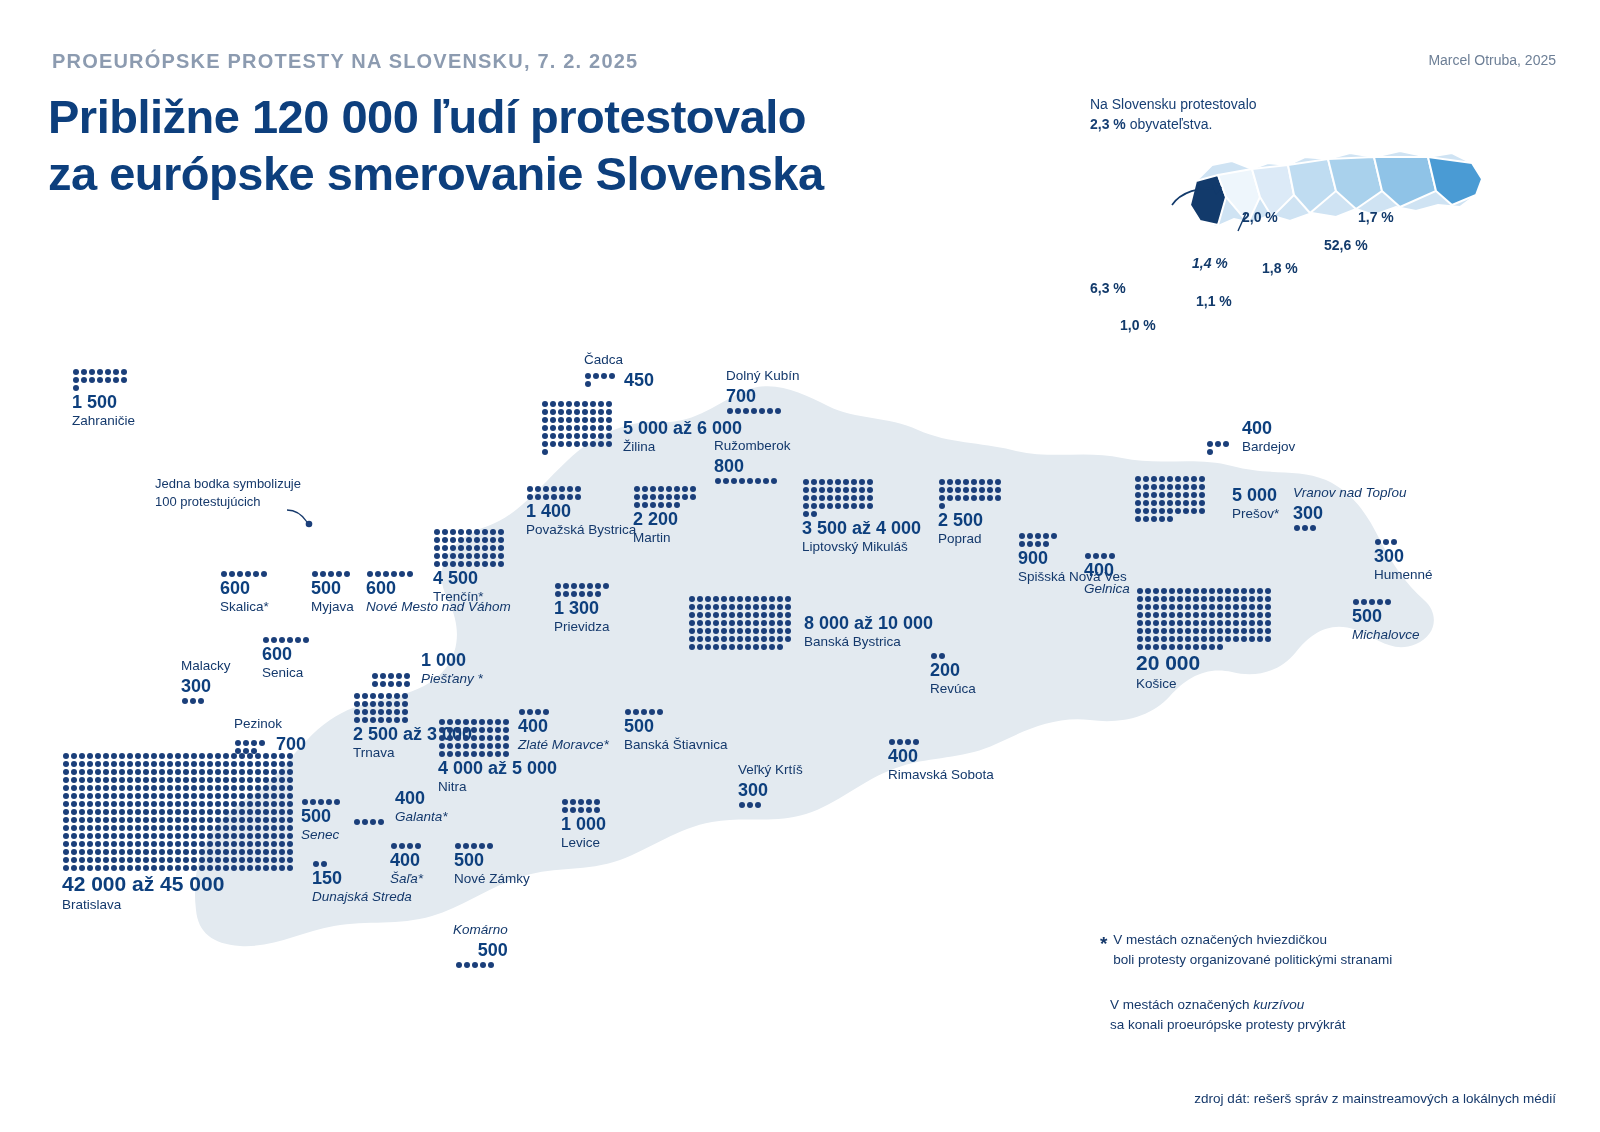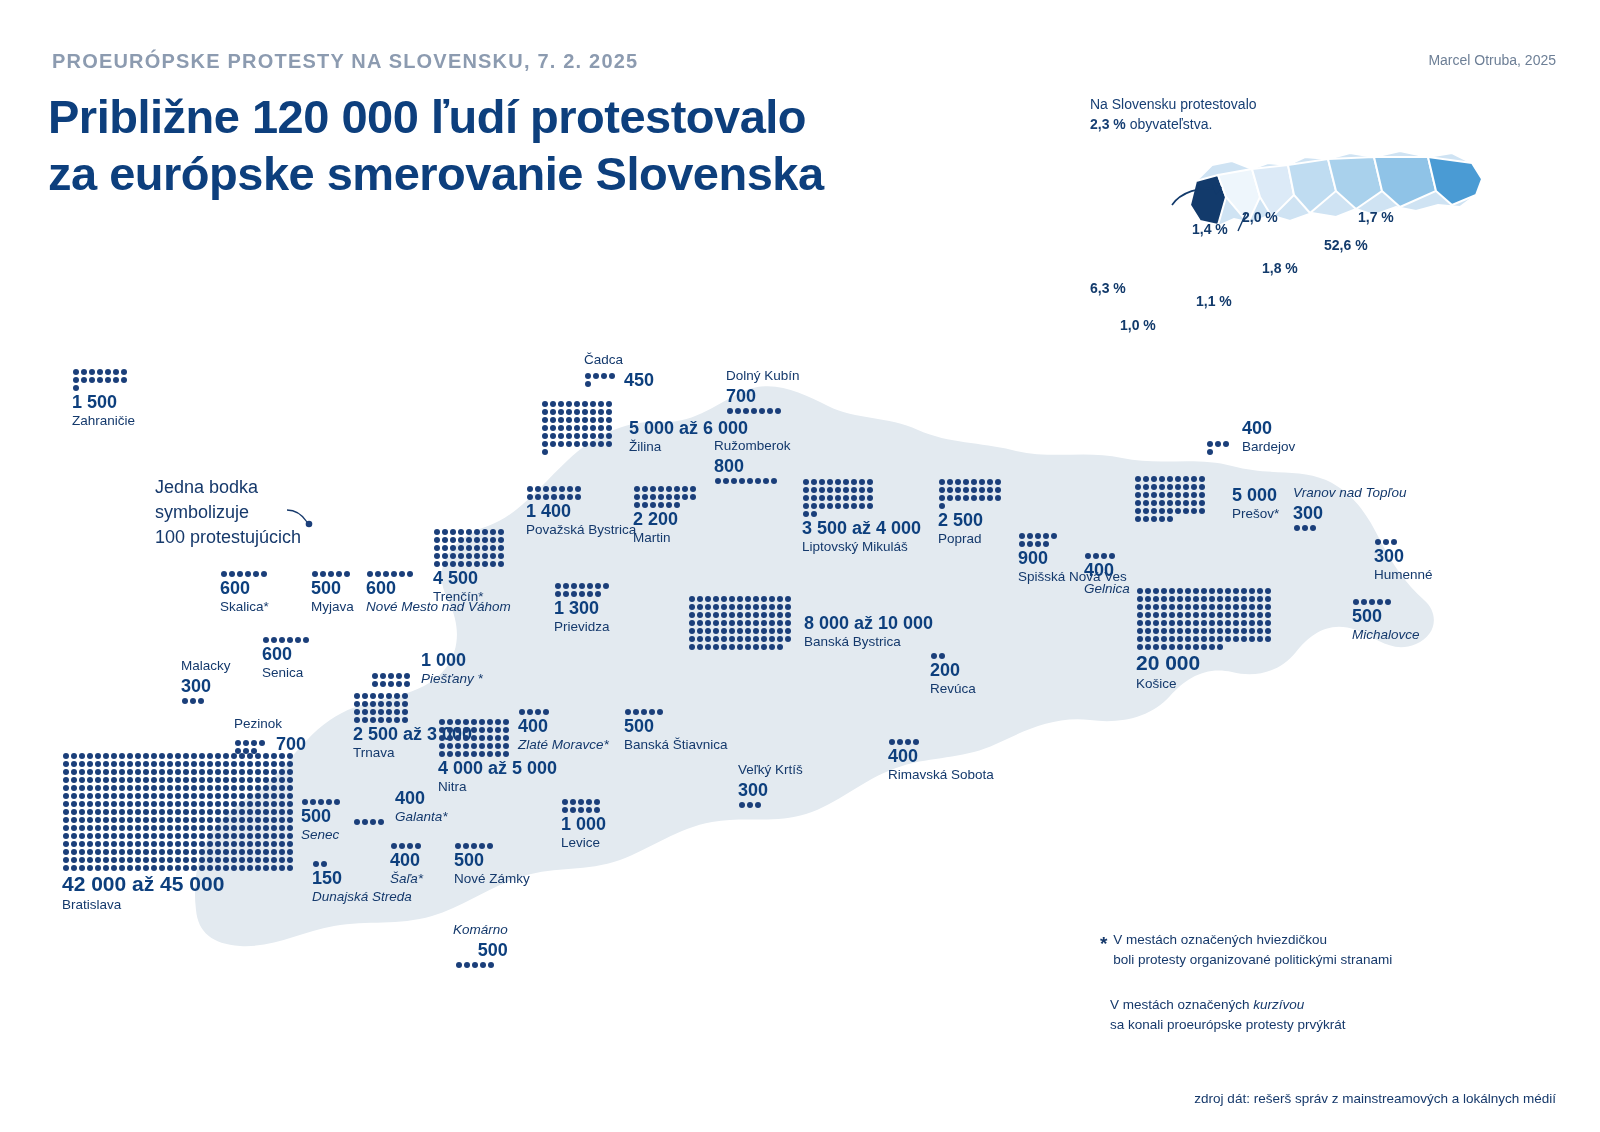"1,4 %" div.ipct { font-style: none -> italic; top: 126px -> 160px }
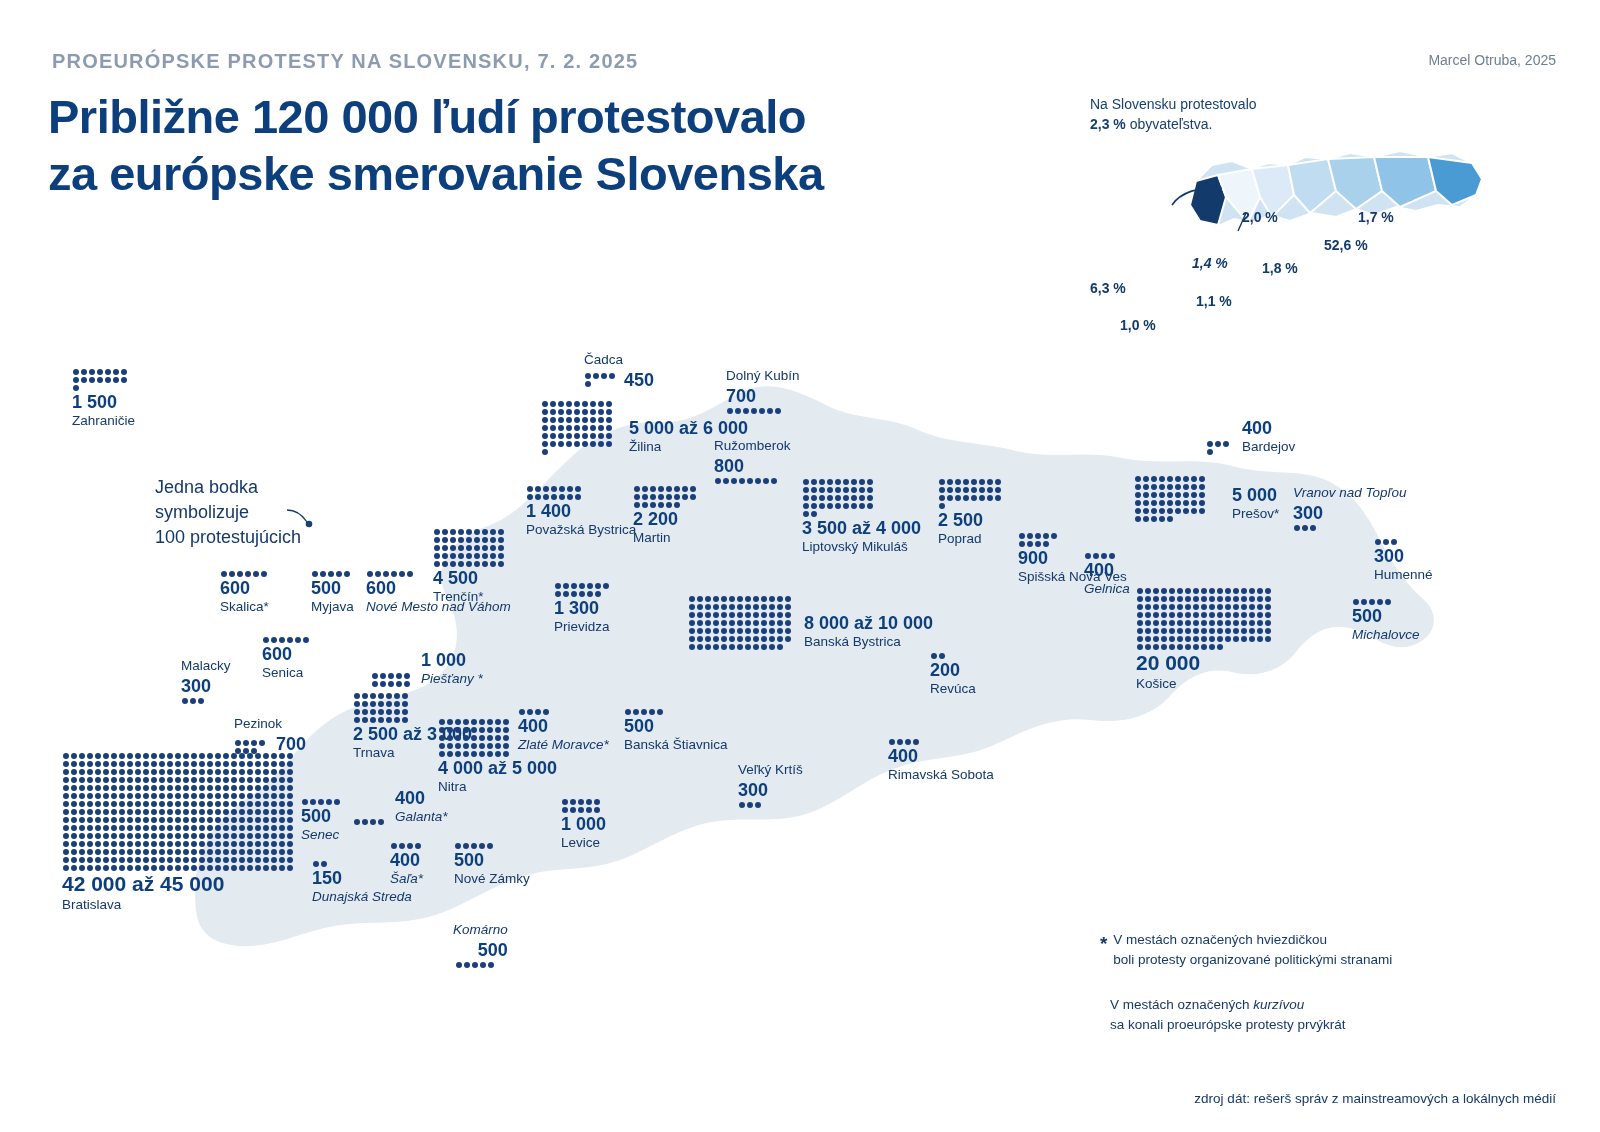"5 000 až 6 000" div { gap: 10px -> 4px }
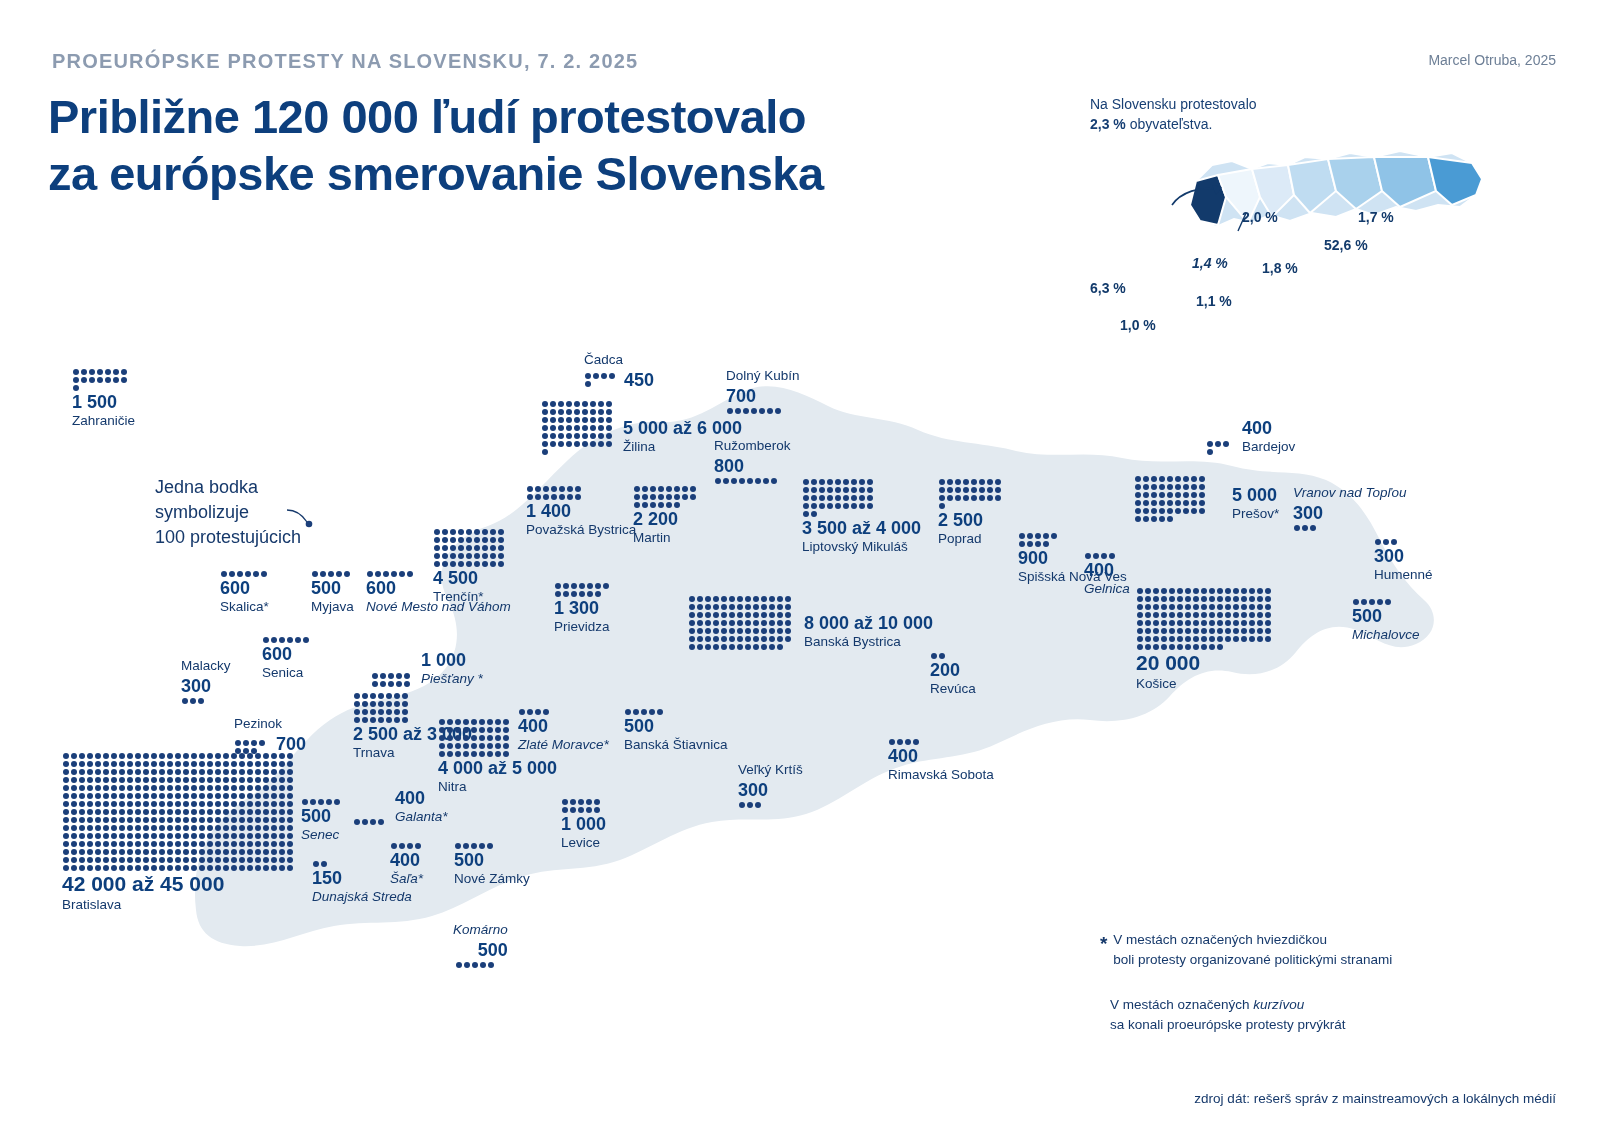"Jedna bodka symbolizuje" .legend-note { font-size: 18px -> 13px }
